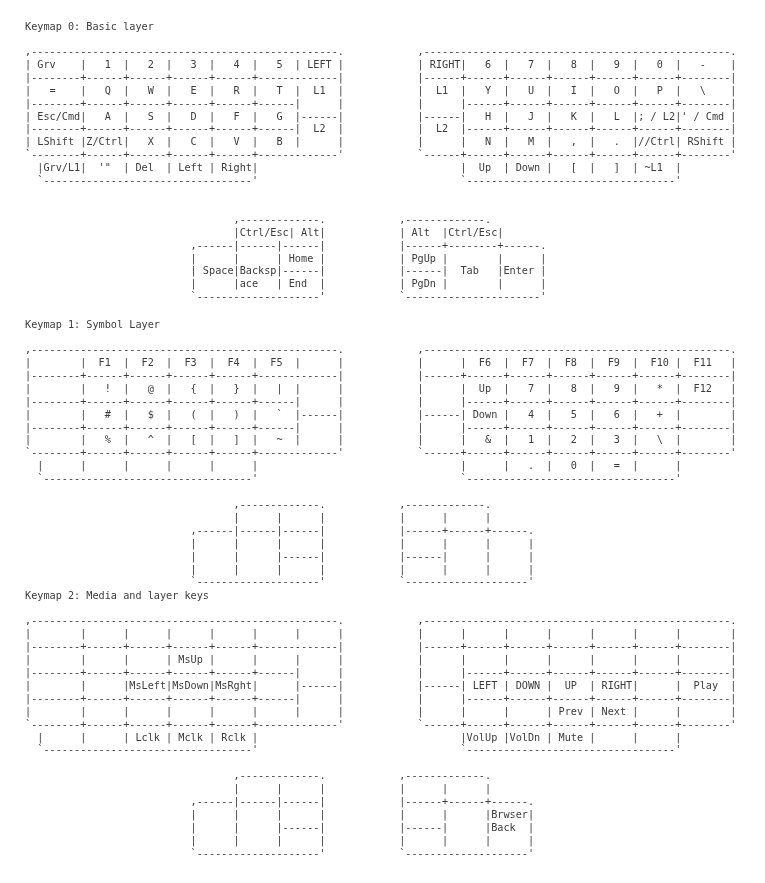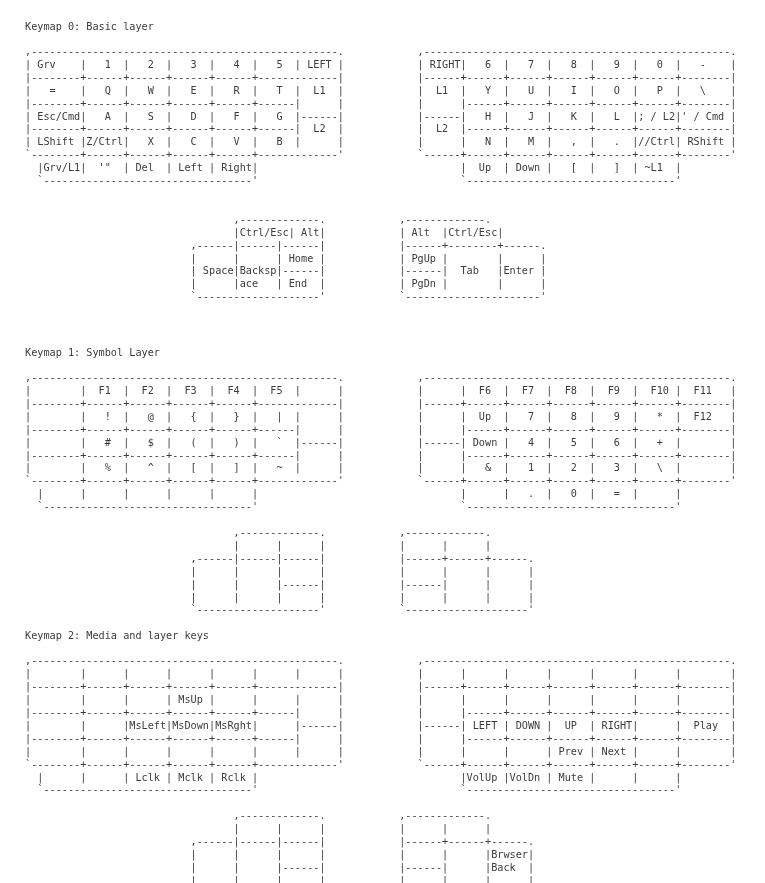"Keymap 0: Basic layer" .keymap-section.s0 { margin-bottom: 42px -> 14px }
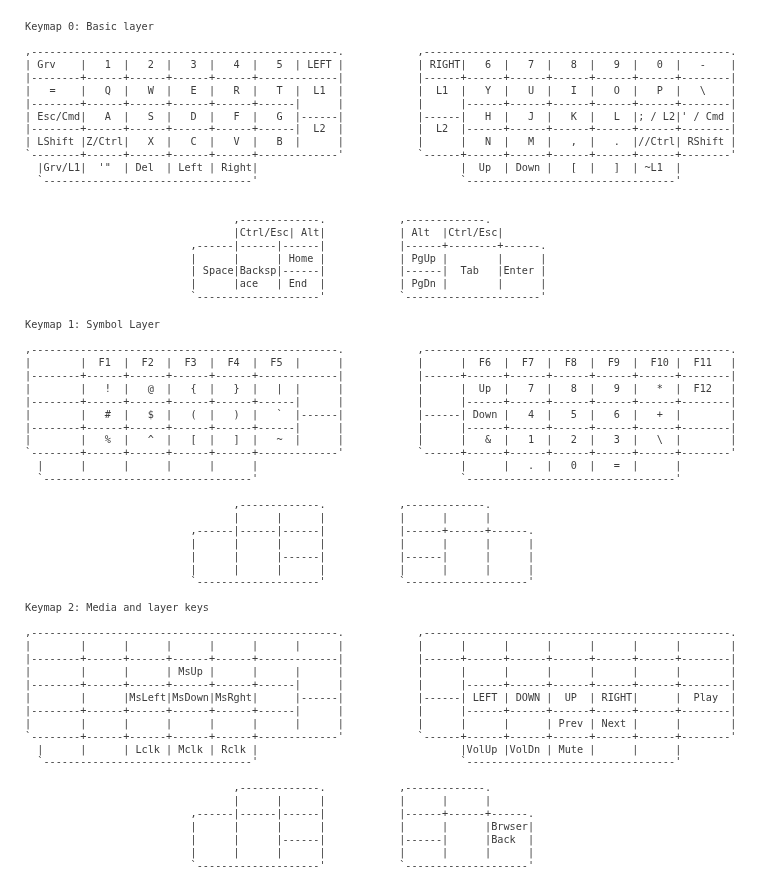"Keymap 1: Symbol Layer" .keymap-section.s1 { margin-bottom: 12px -> none }
